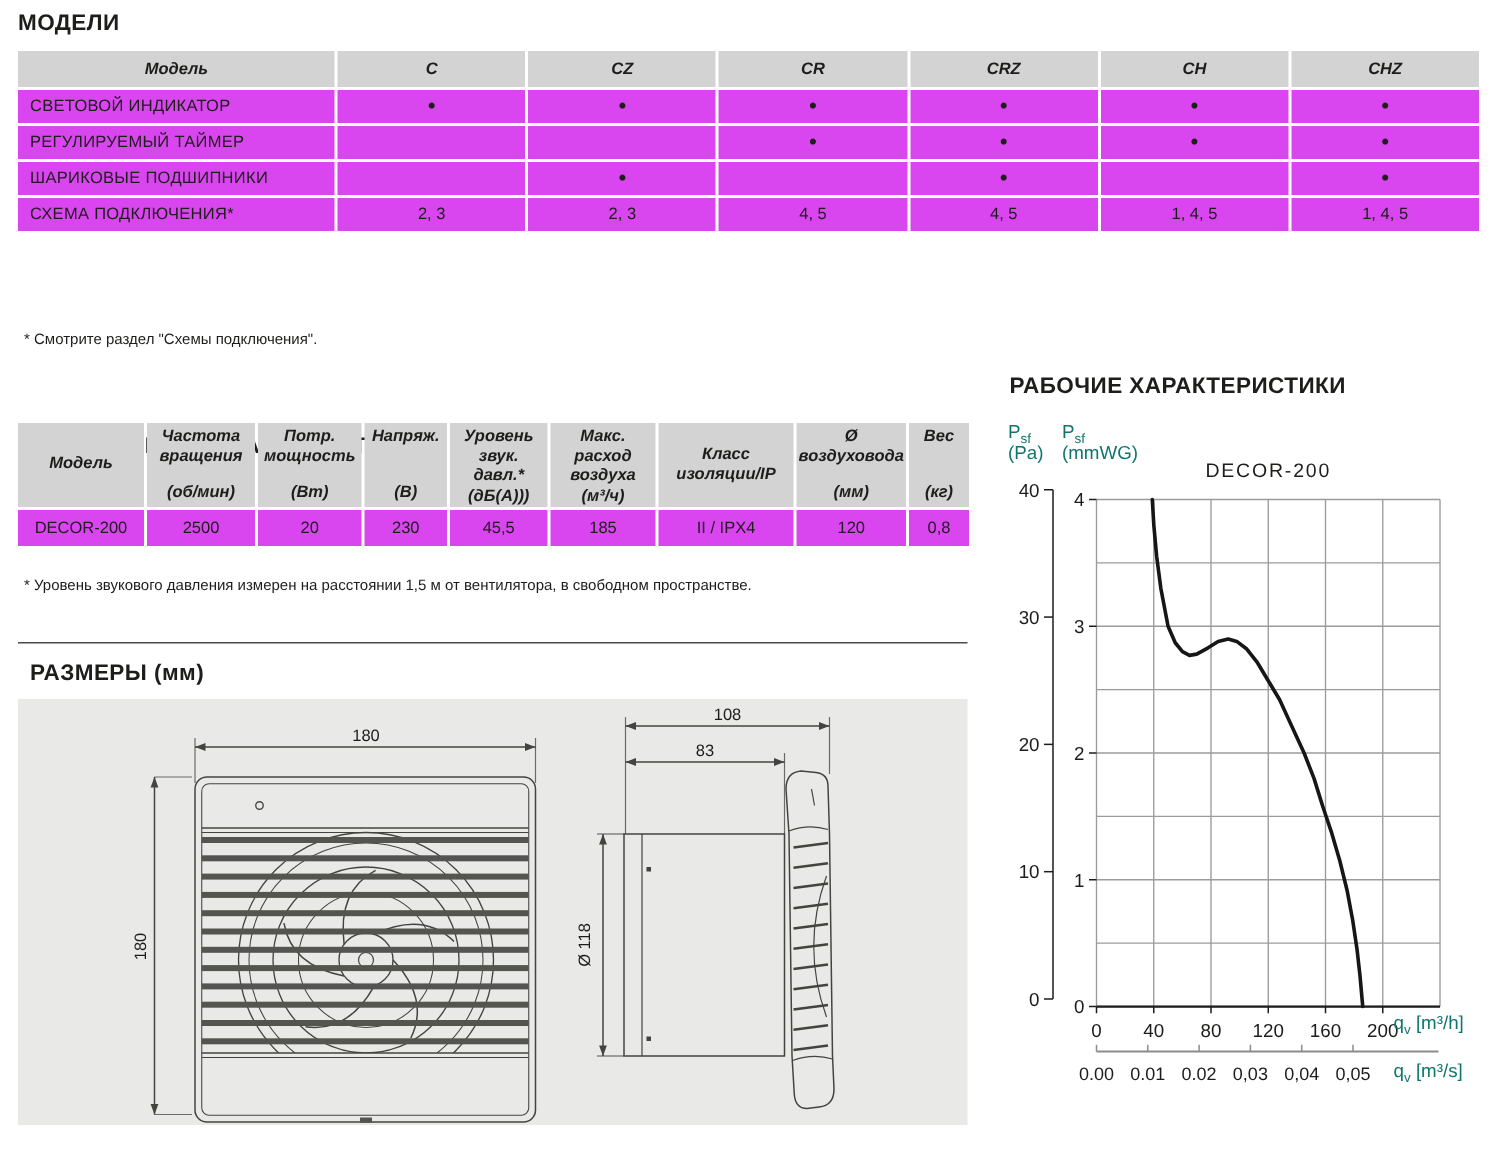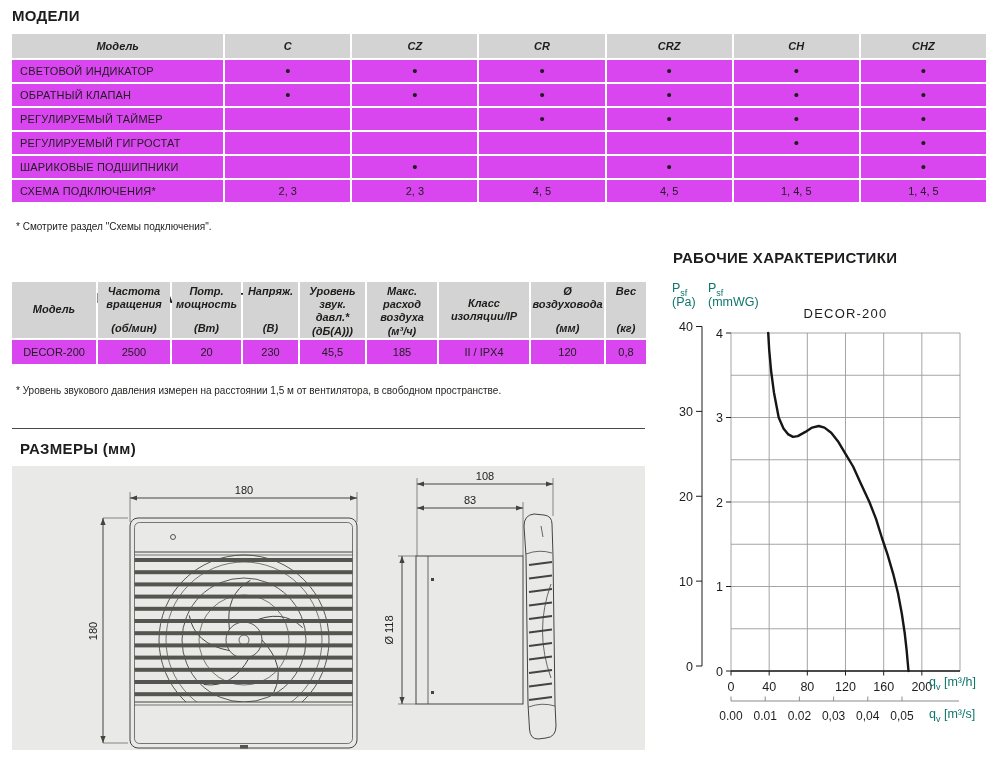"ОБРАТНЫЙ КЛАПАН" tr { html: <tr> <td>ОБРАТНЫЙ КЛАПАН</td> <td><span>•</span></td> <td><span>•</span></td> <td><span>•</span></td> <td><span>•</span></td> <td><span>•</span></td> <td><span>•</span></td> </tr> -> none }
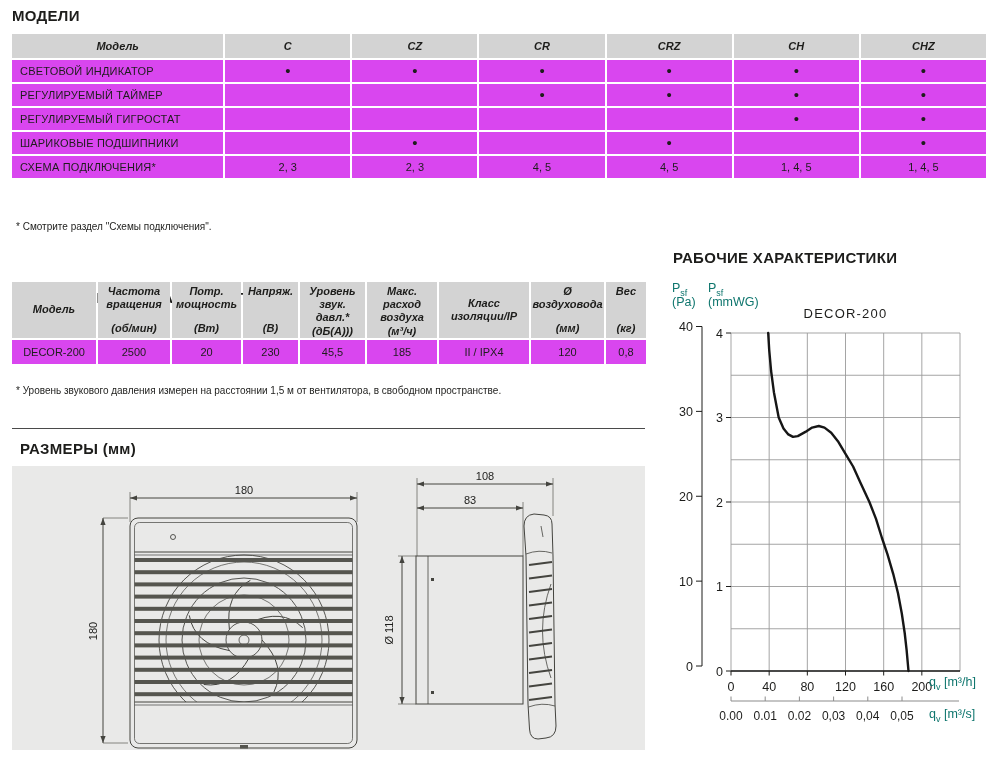"РЕГУЛИРУЕМЫЙ ГИГРОСТАТ" tr { html: <tr> <td>РЕГУЛИРУЕМЫЙ ГИГРОСТАТ</td> <td></td> <td></td> <td></td> <td></td> <td><span>•</span></td> <td><span>•</span></td> </tr> -> none }
